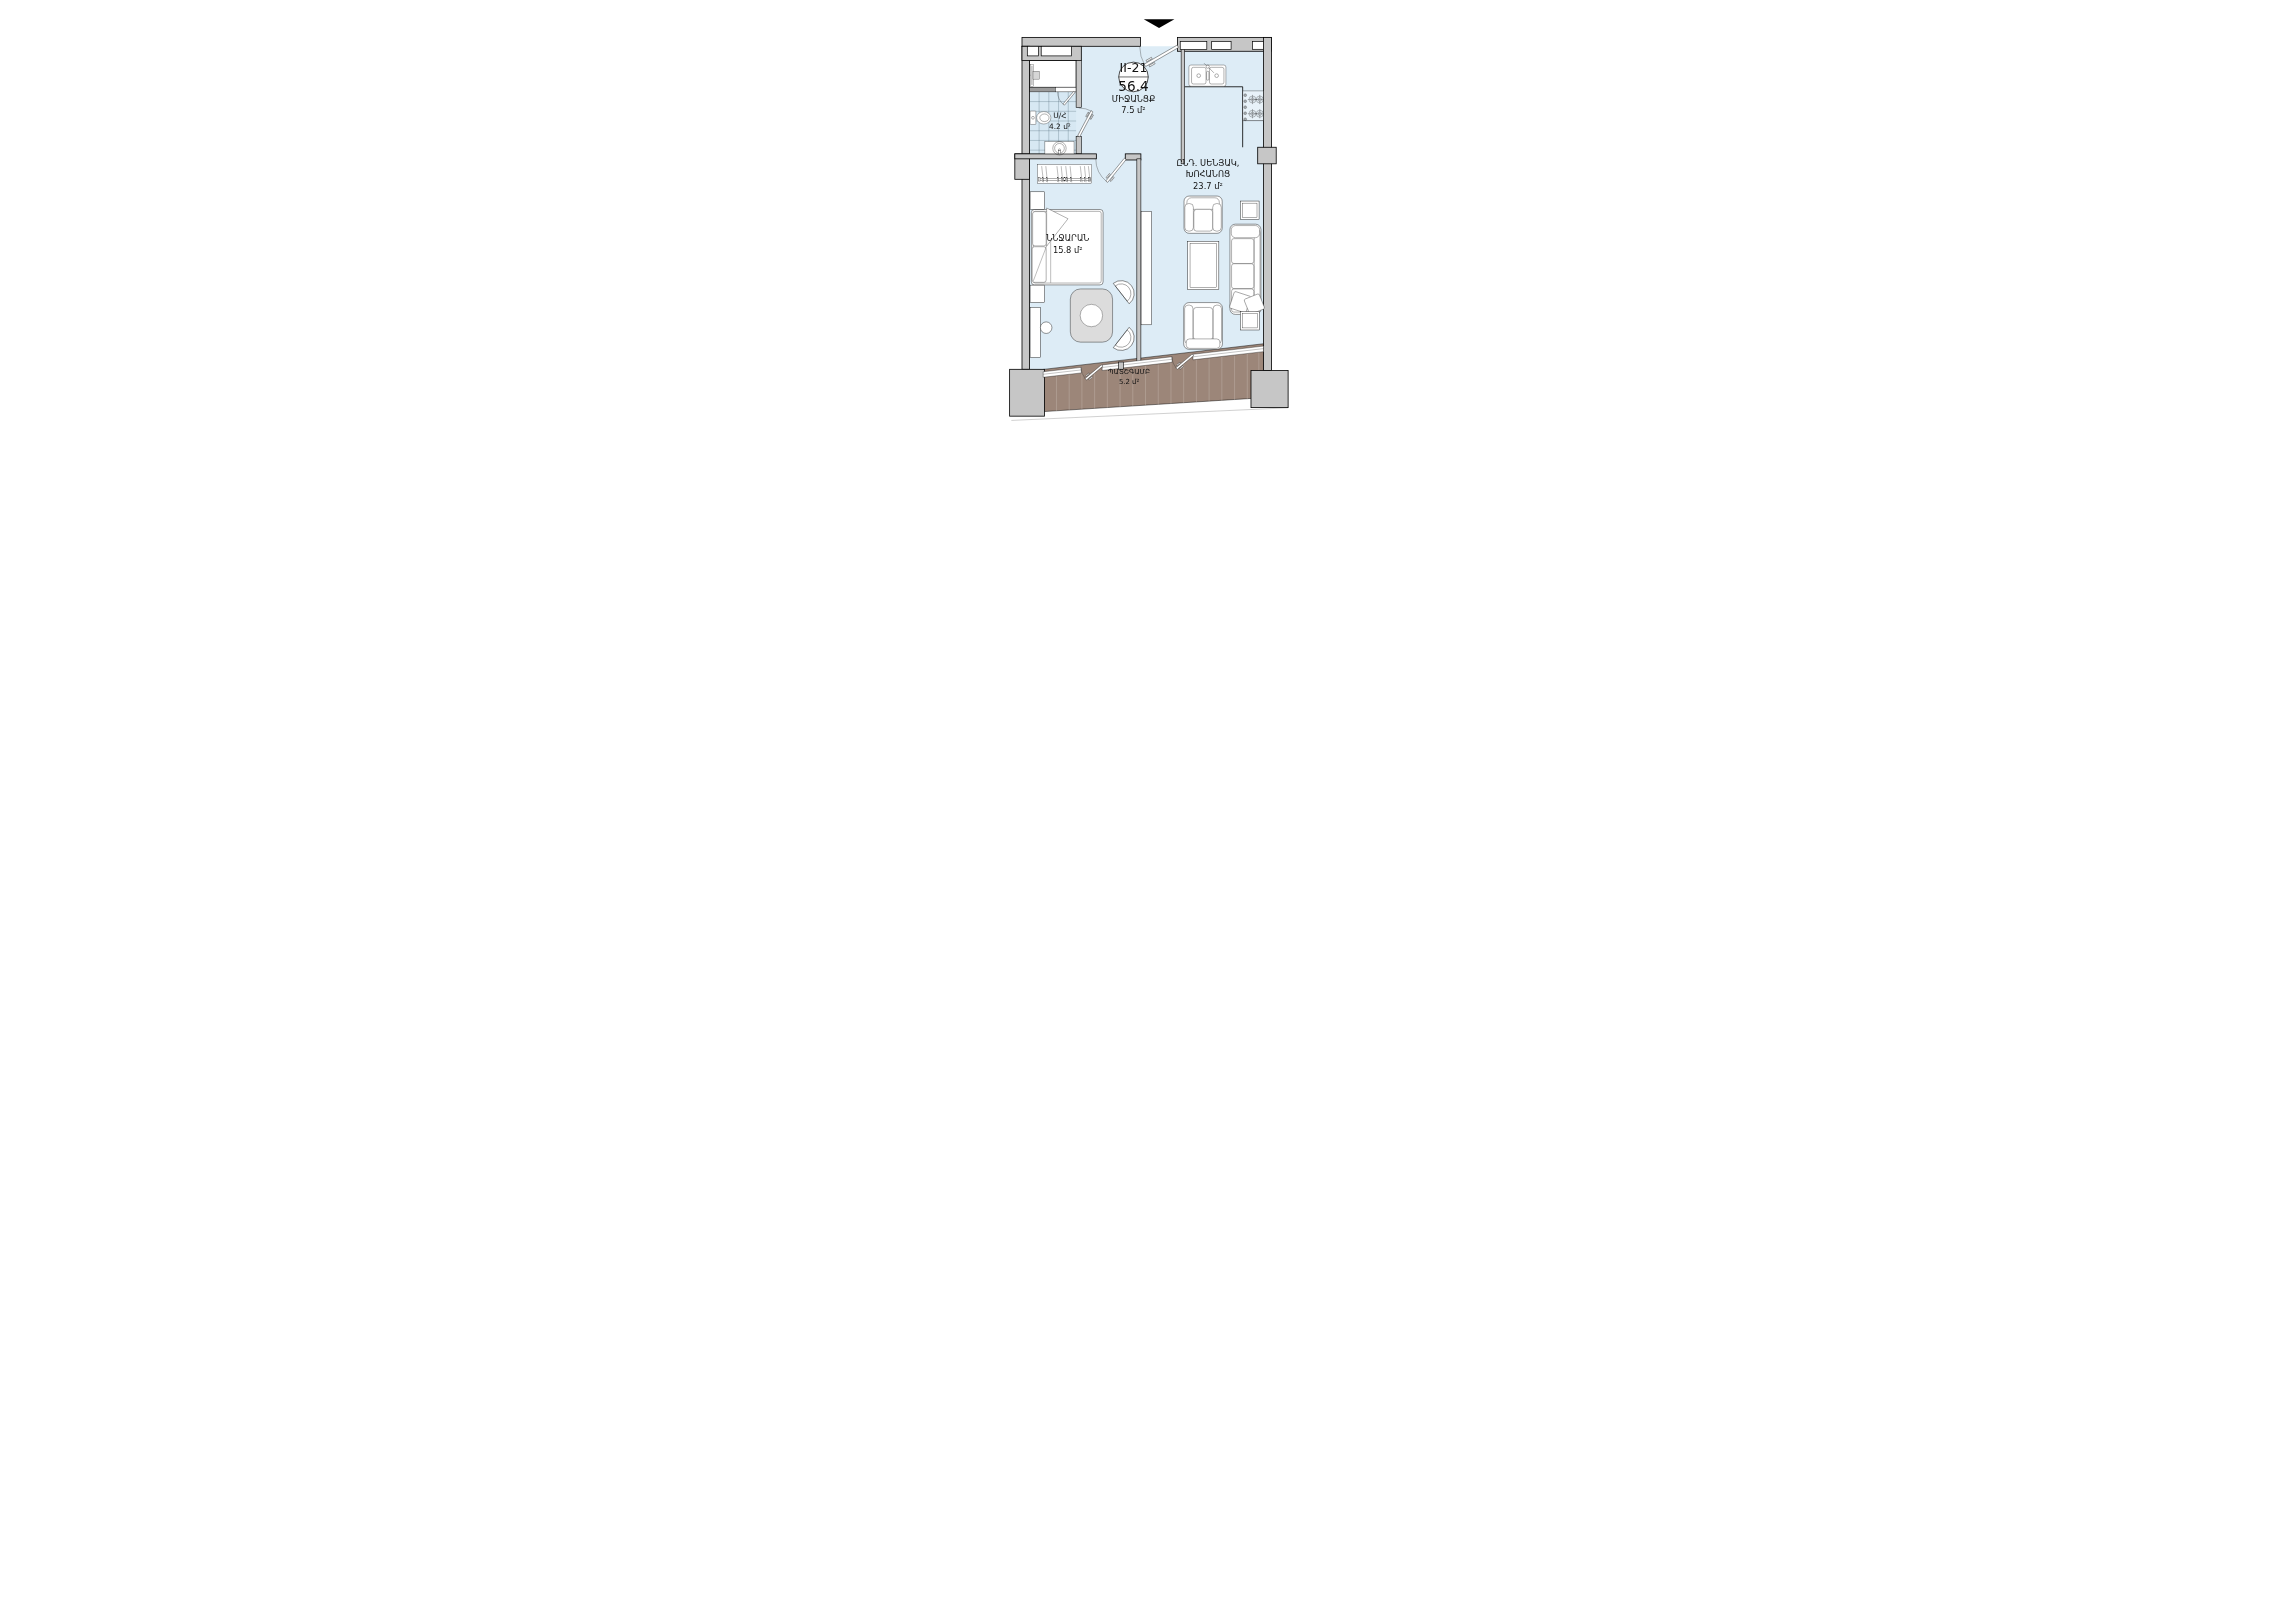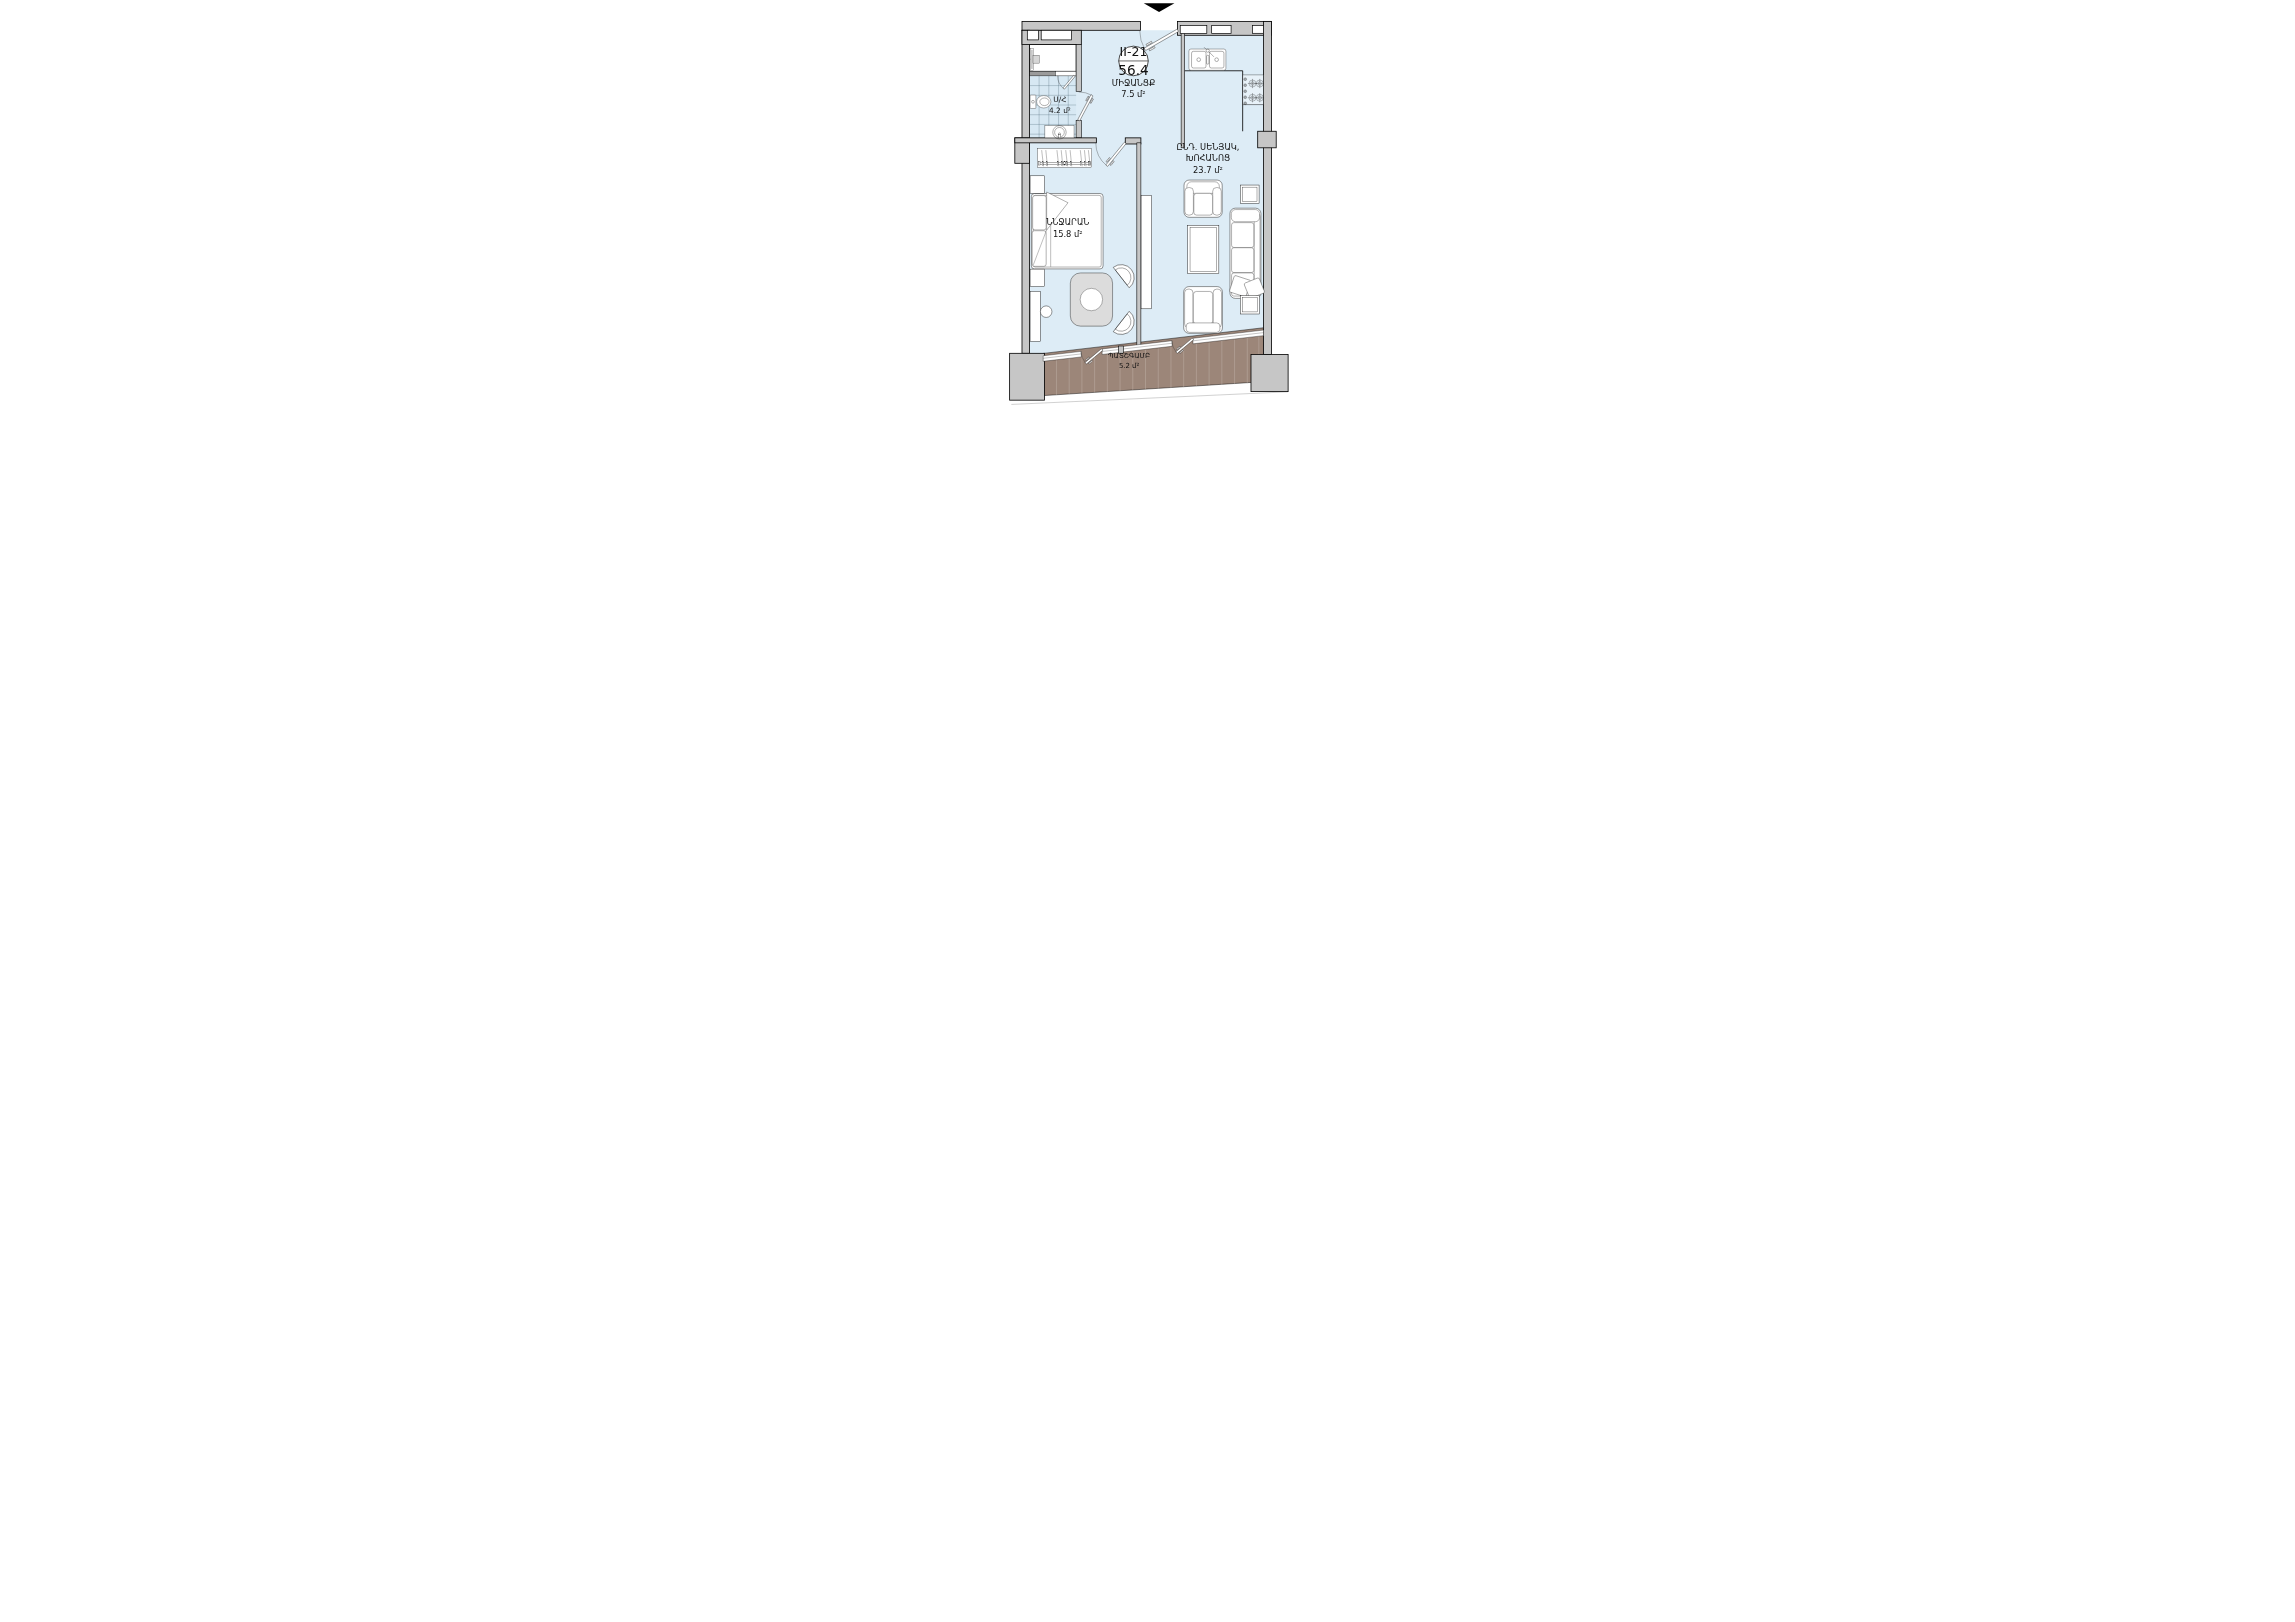"II-21" .stage { margin: 0 auto -> 16px auto }
